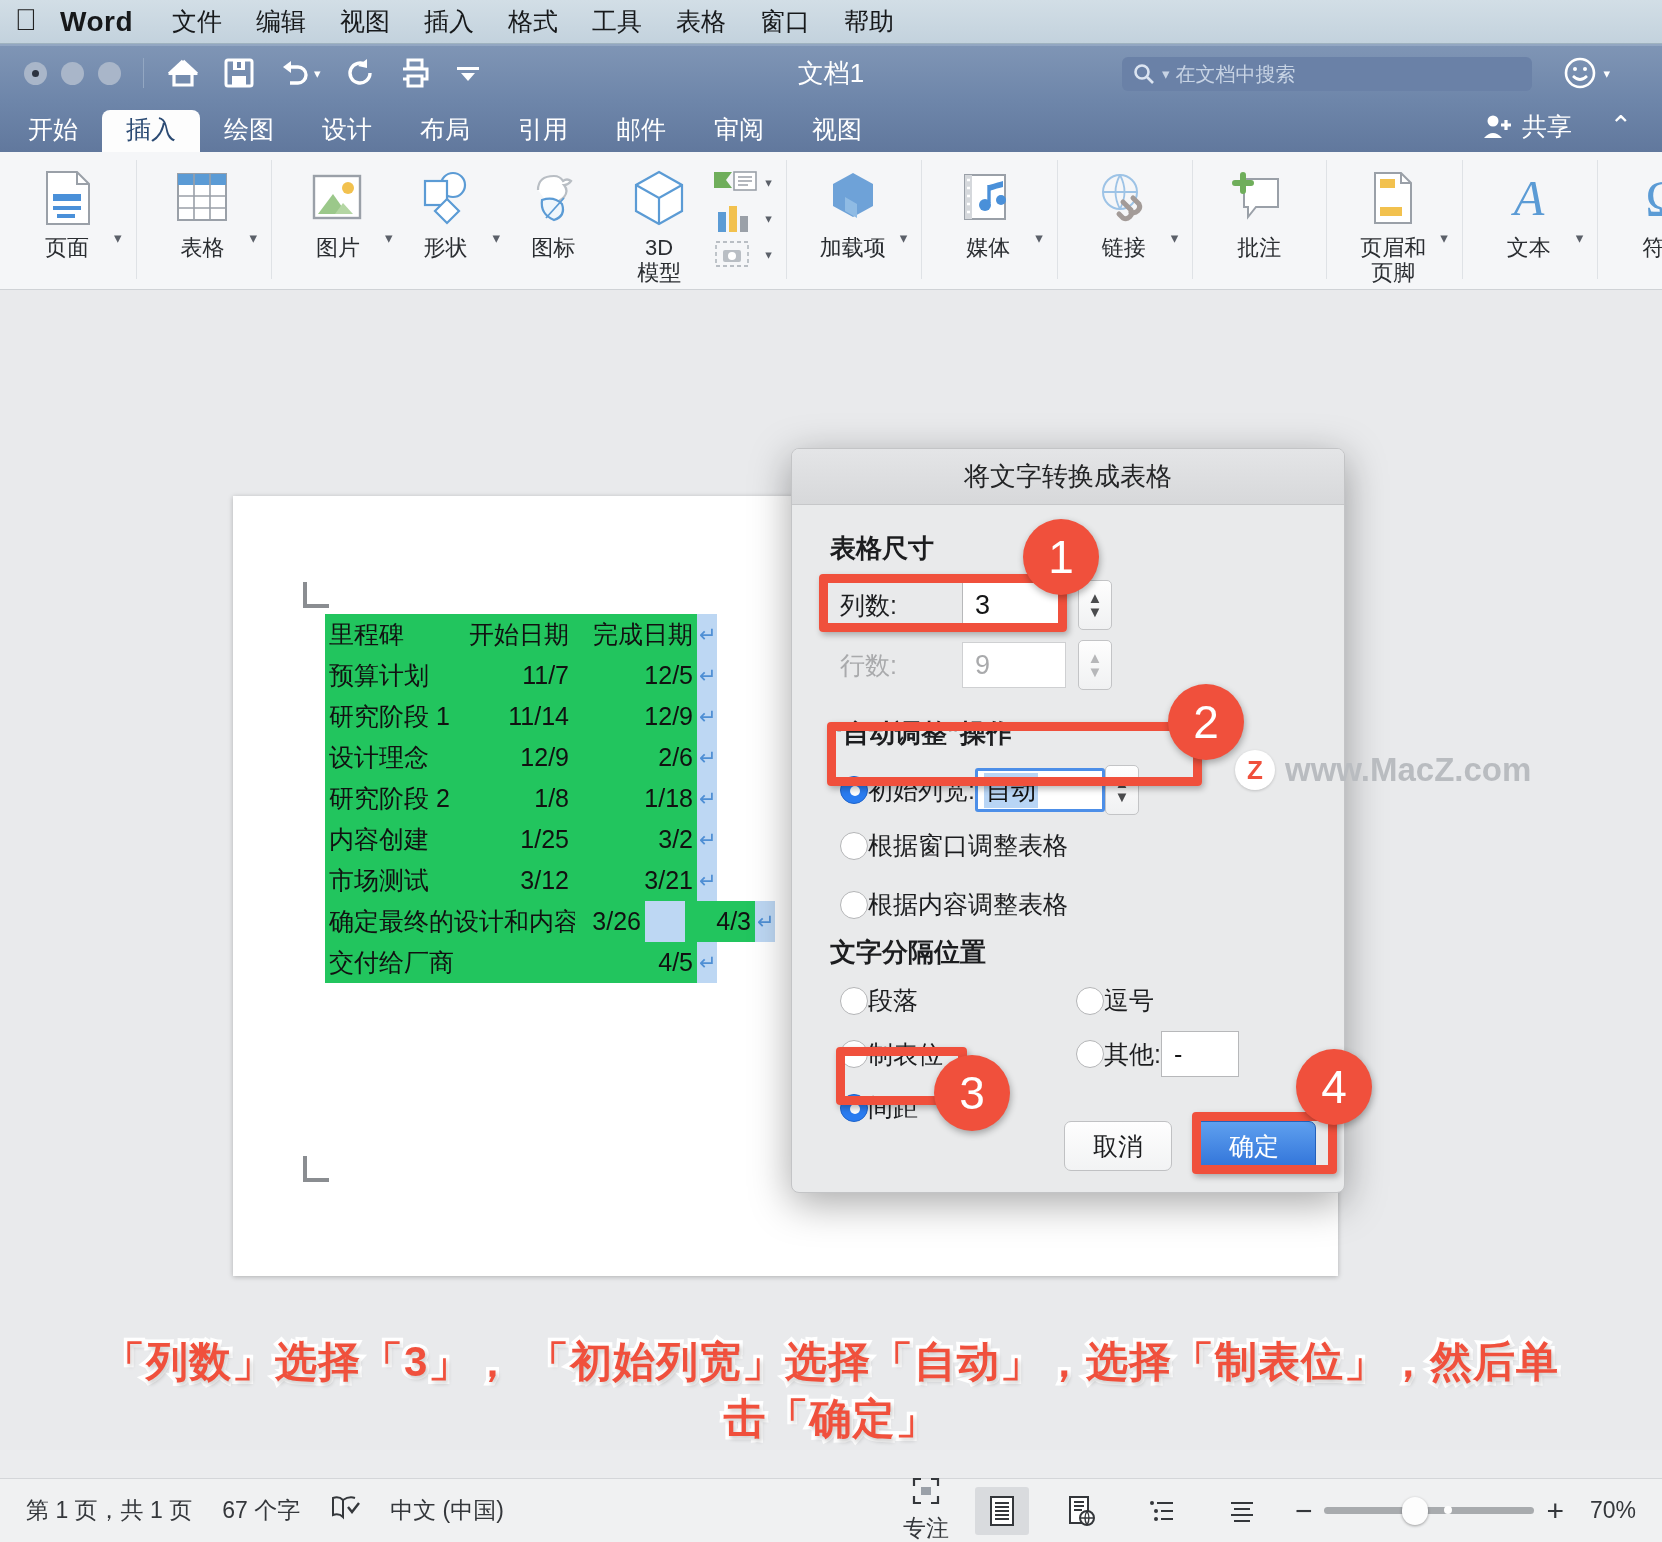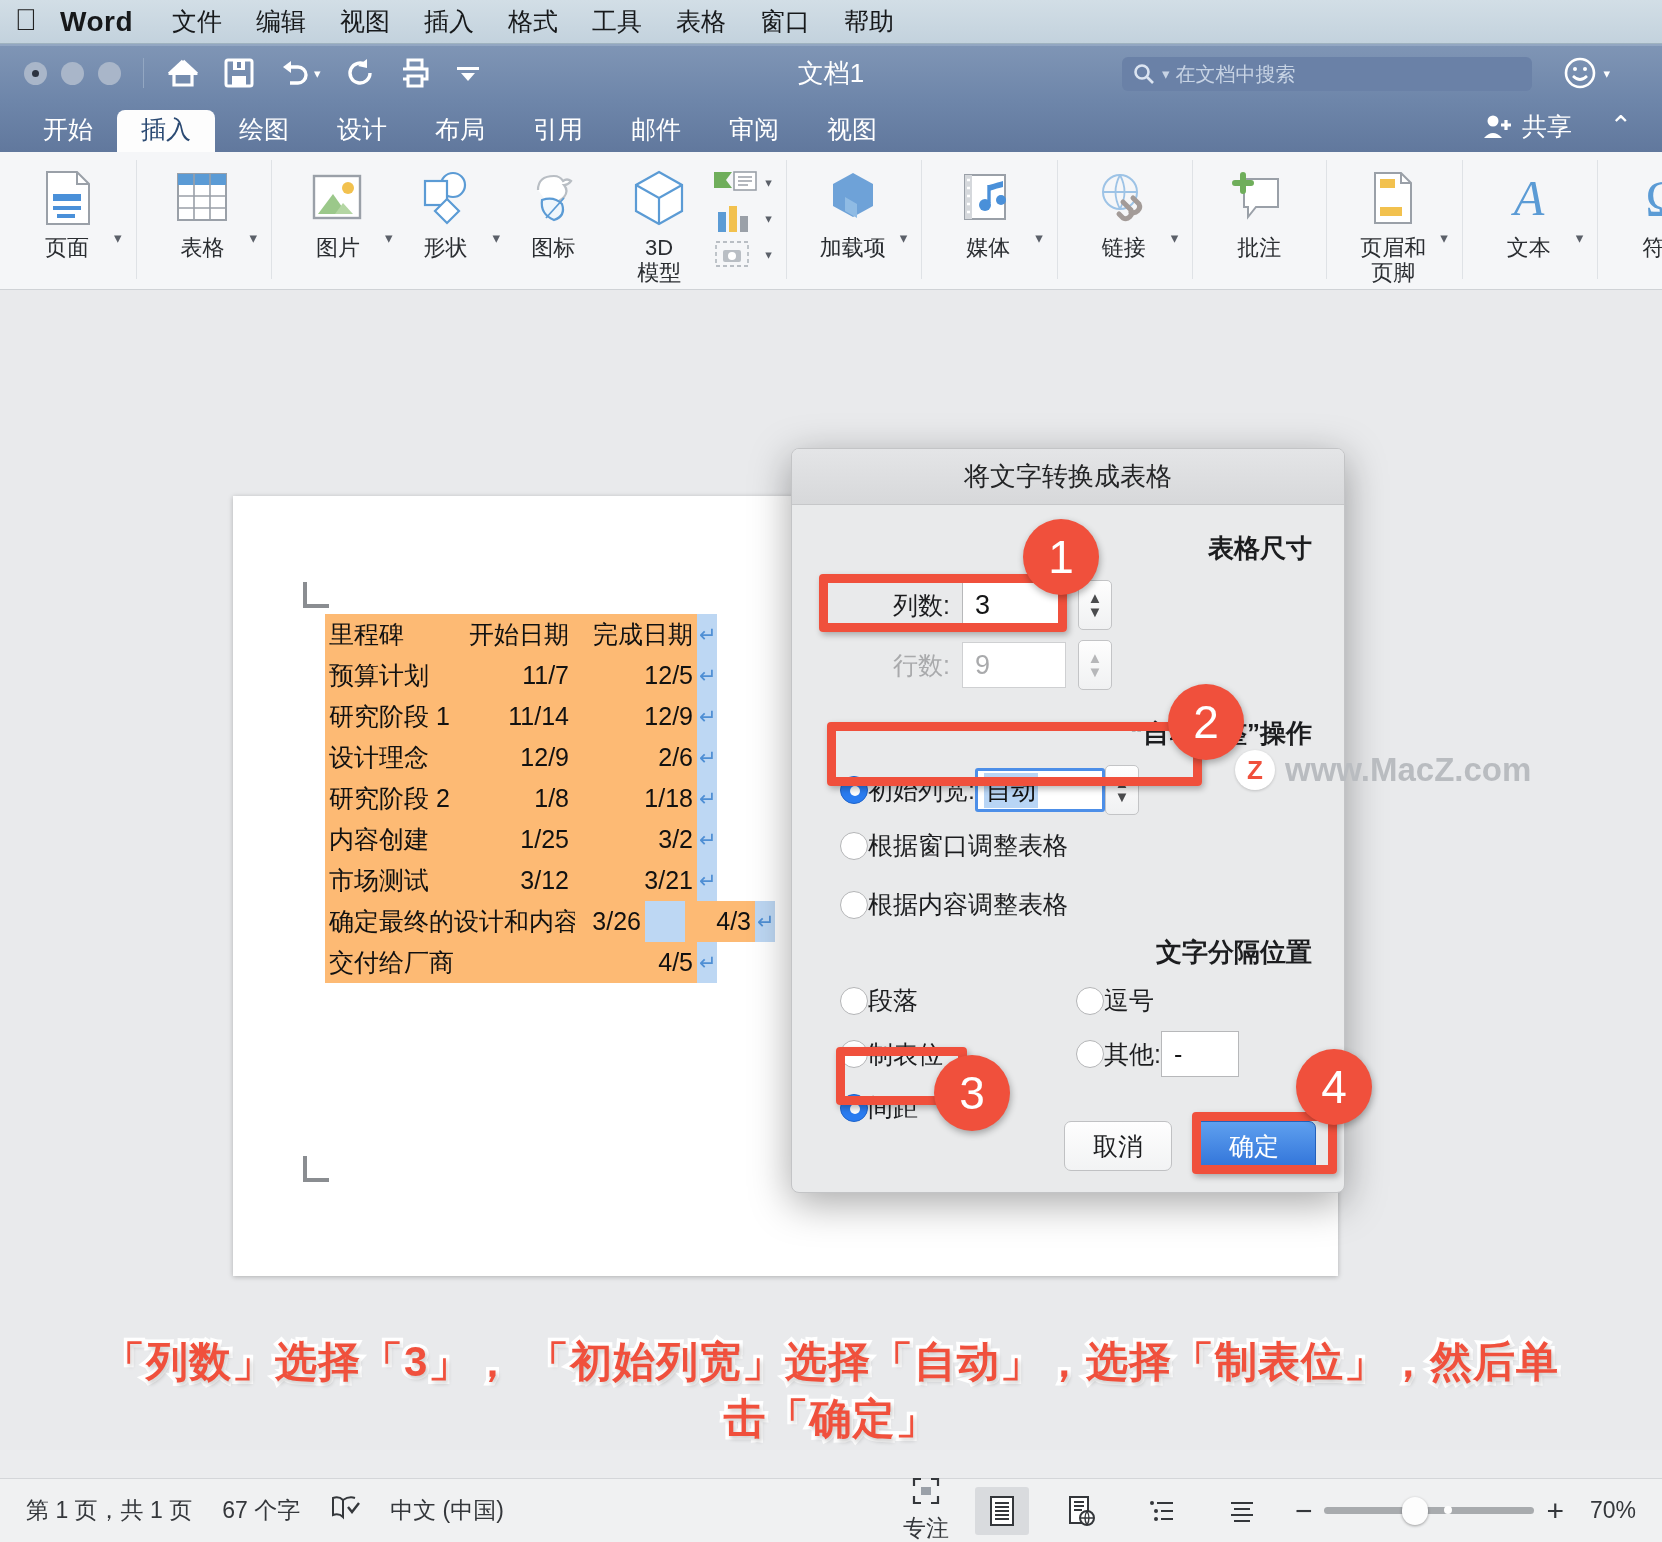"开始" .tabstrip { padding-left: 19px -> 4px }
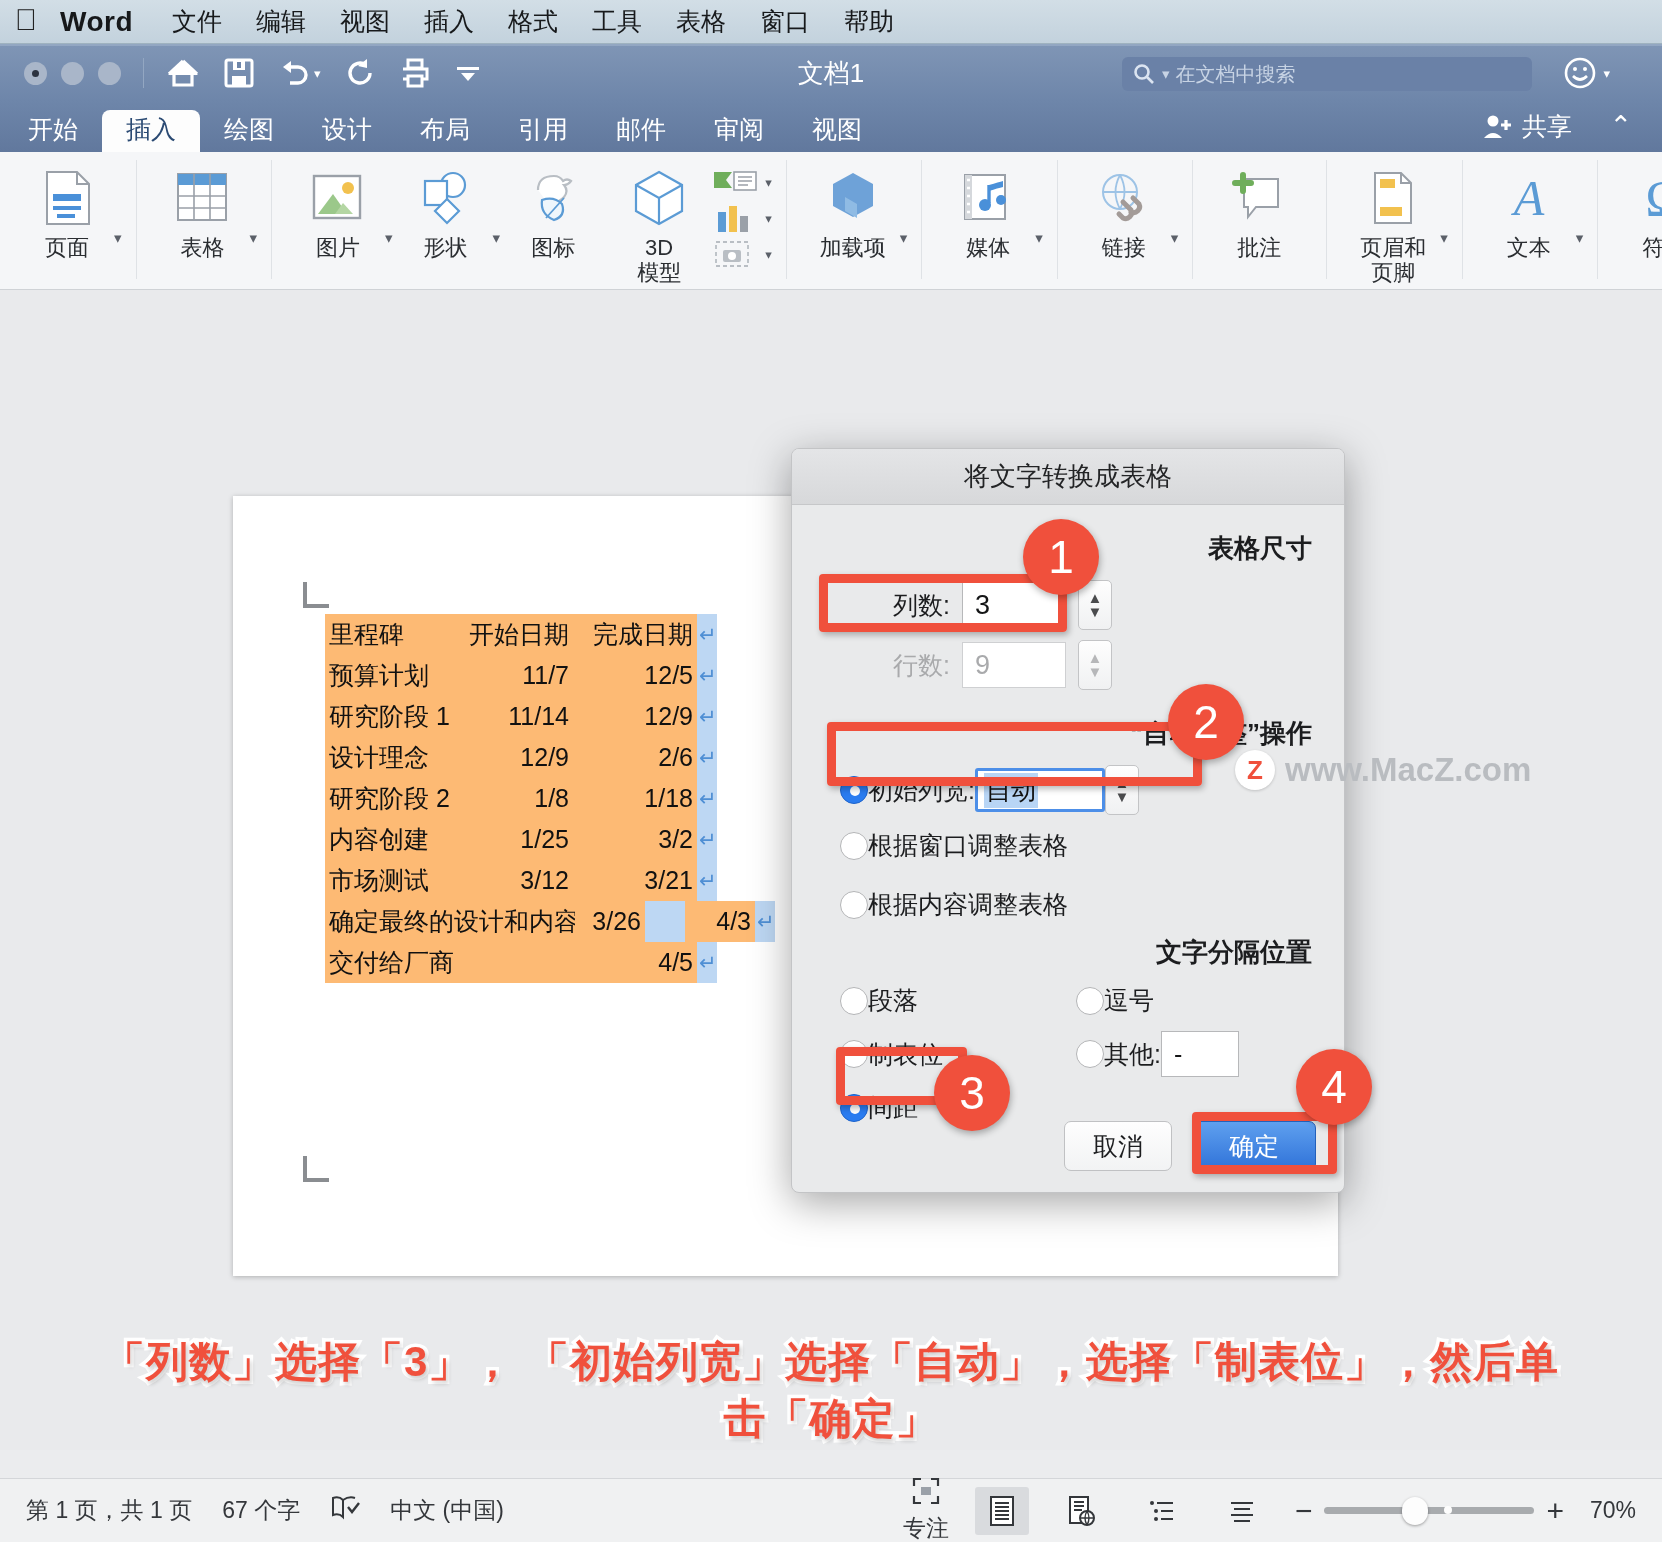"表格尺寸" .dlg-body { text-align: right -> none }
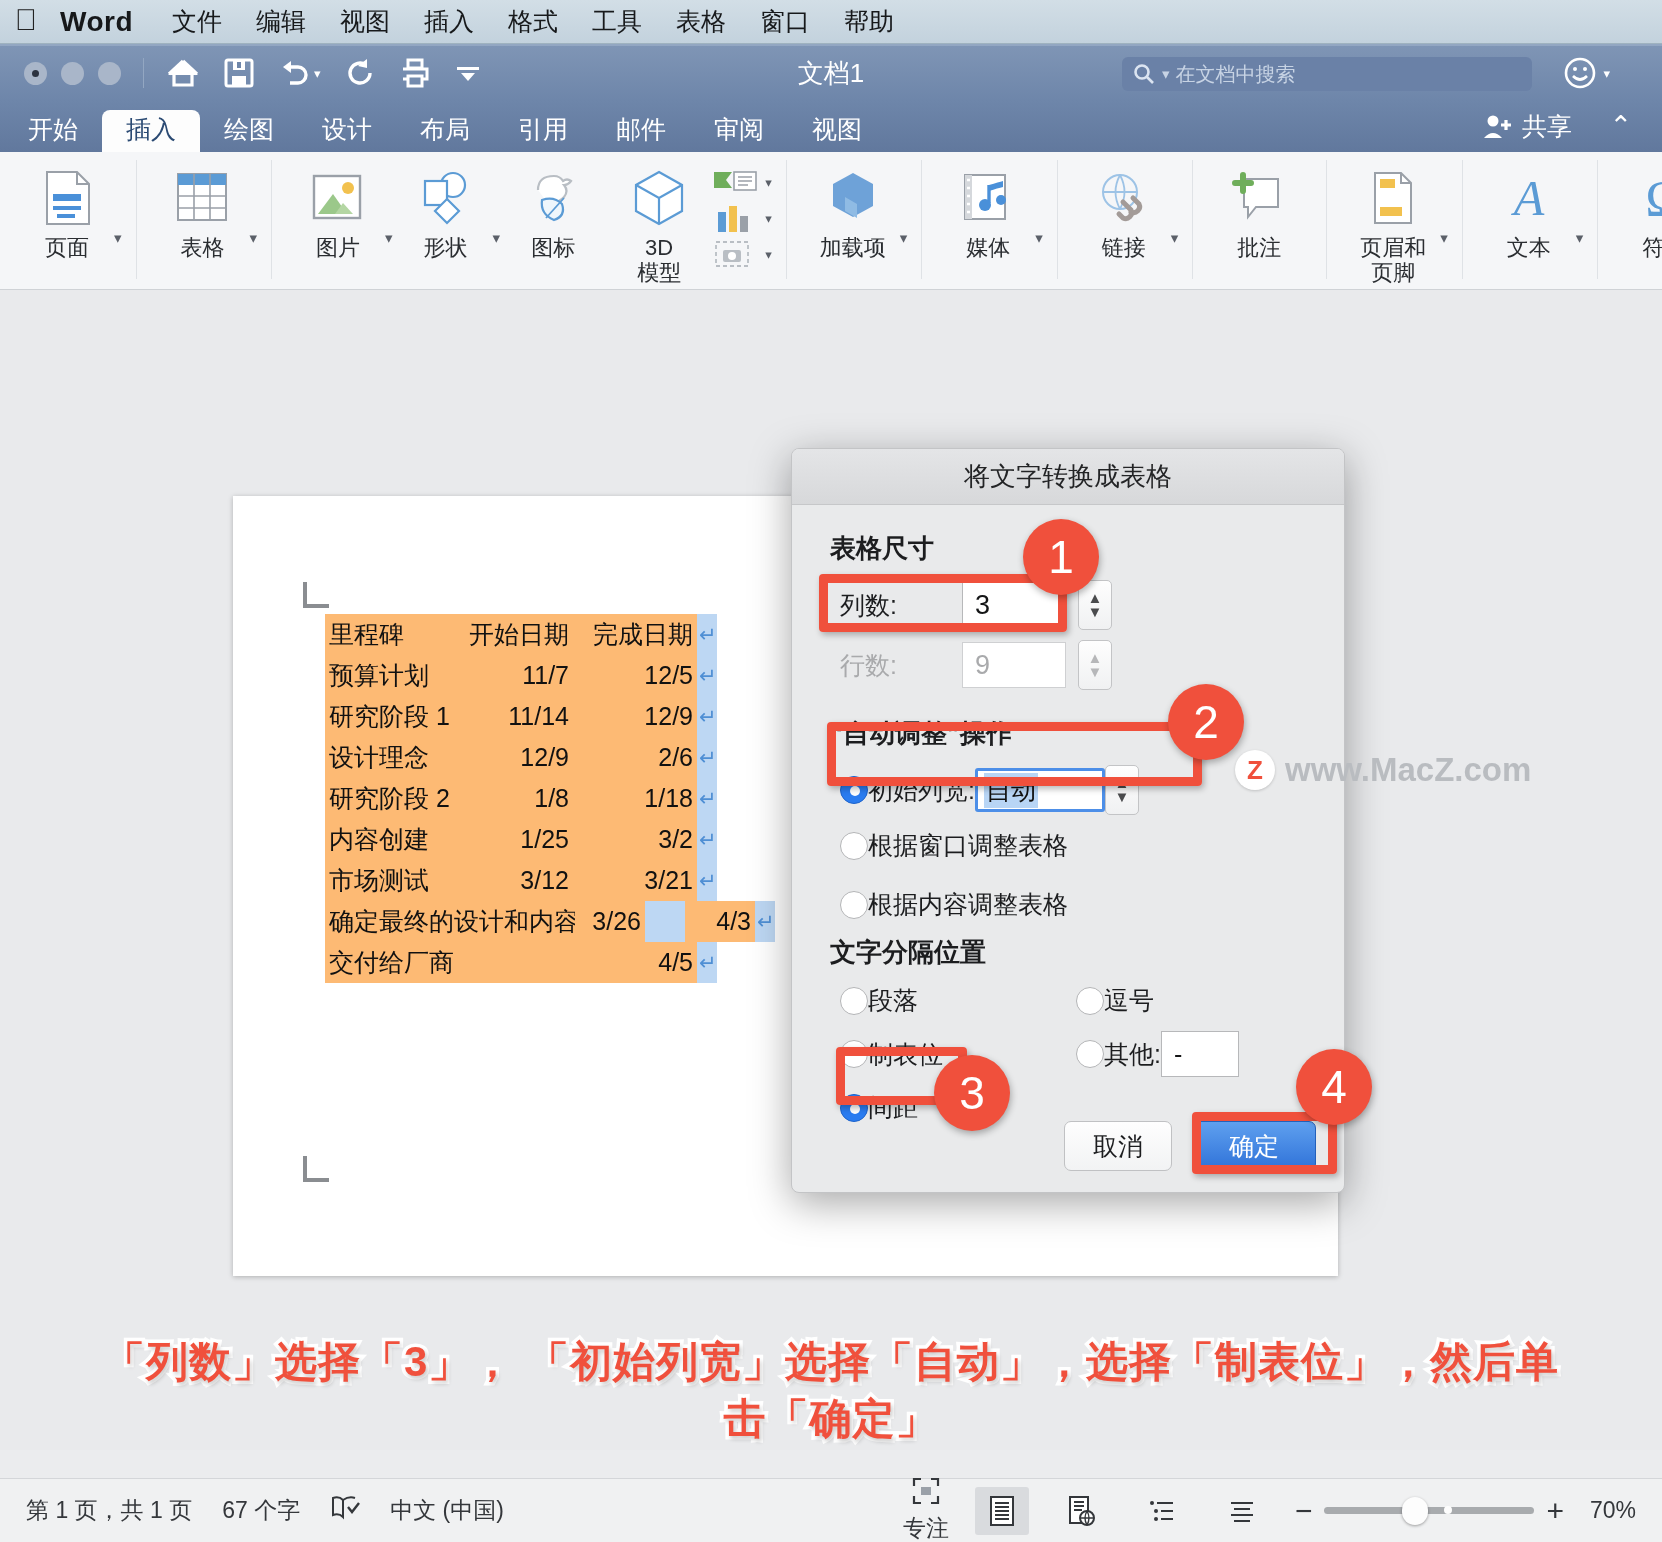"里程碑" .dcell { background: #fdba74 -> #22c55e }
